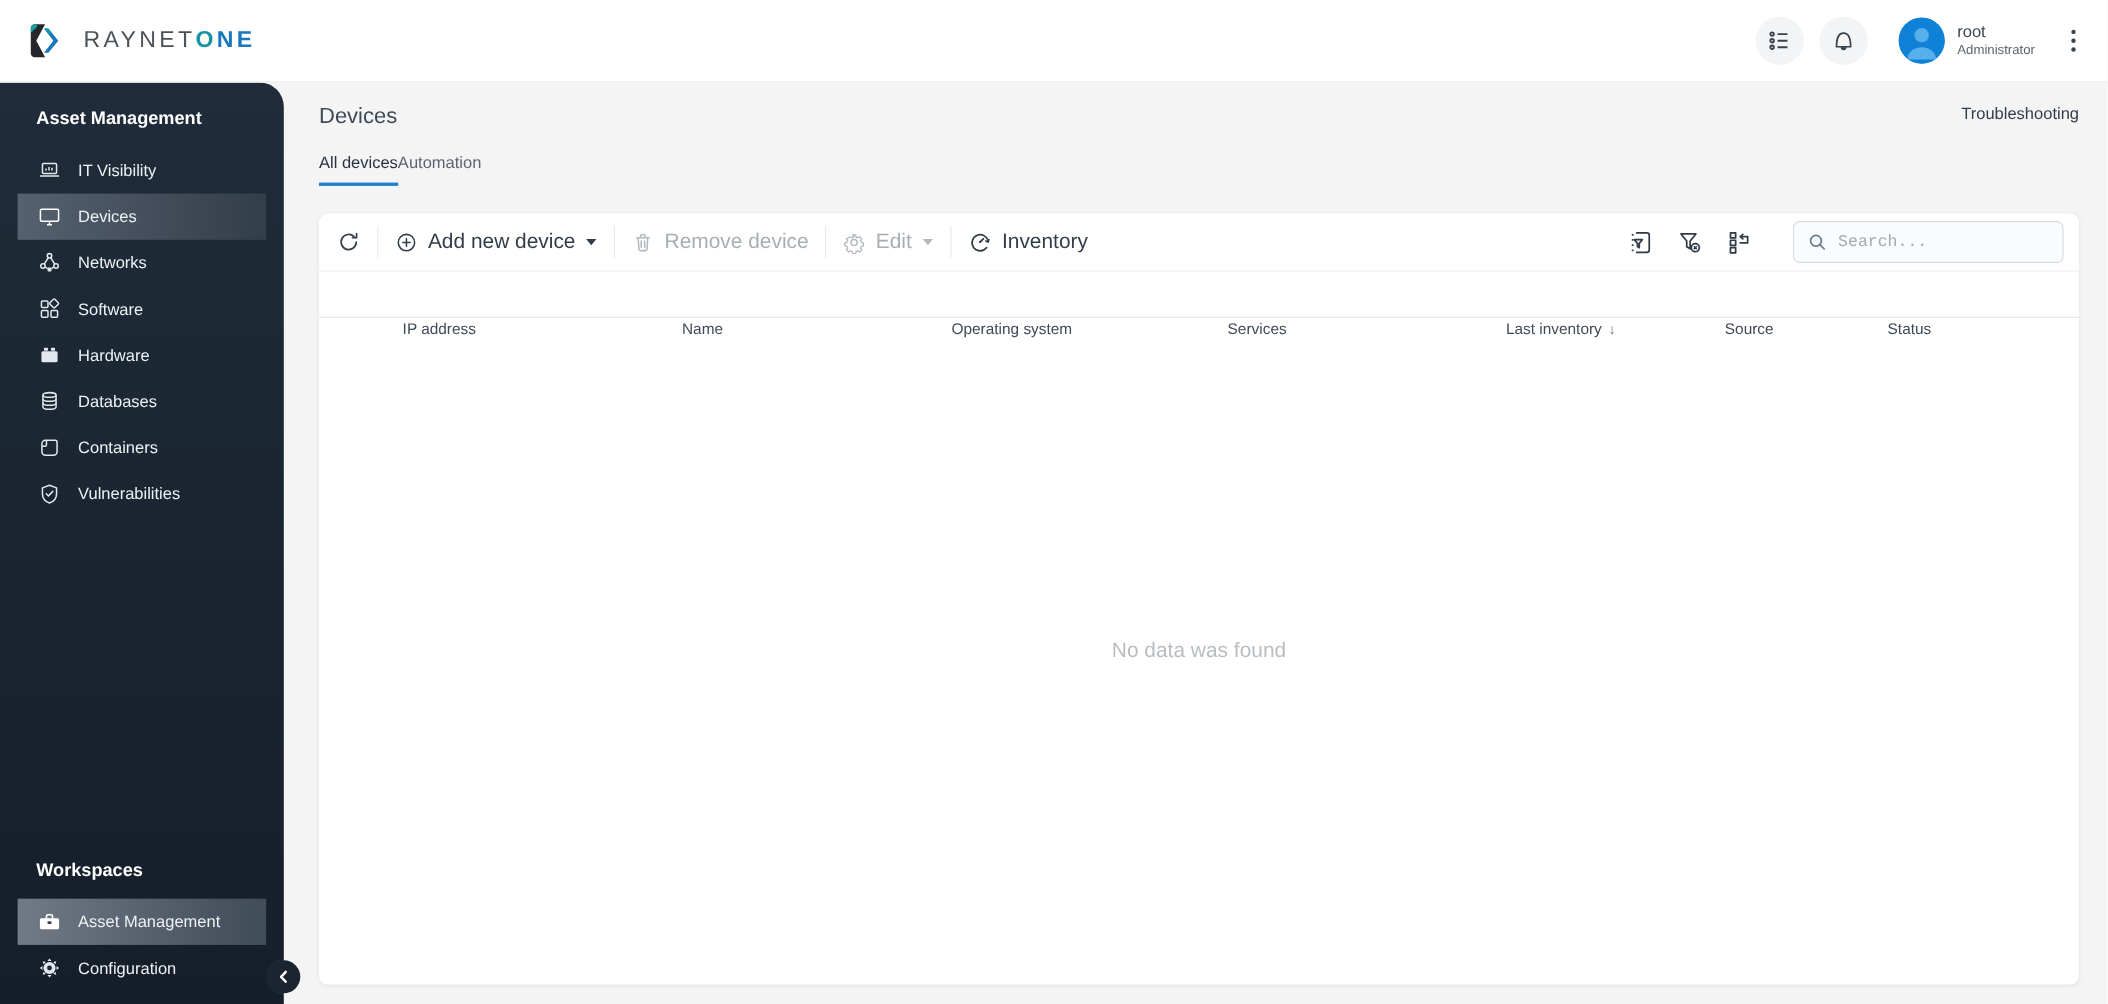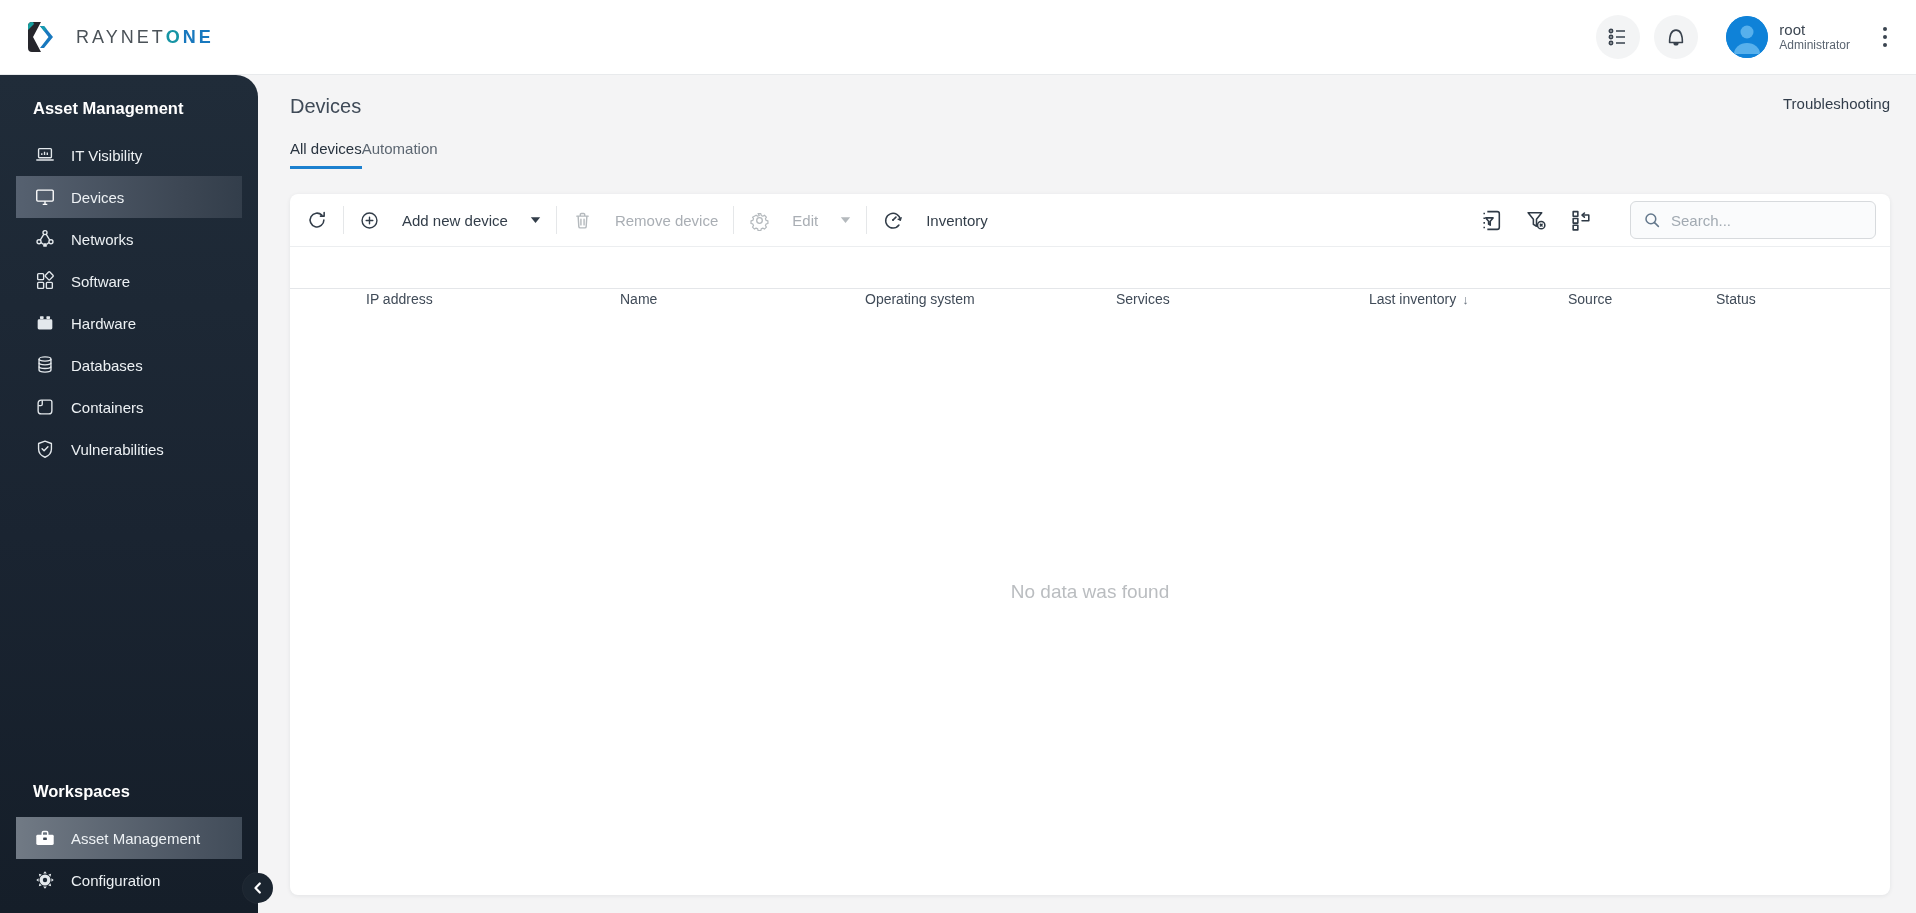"RAYNETONE" .brand-word { font-size: 18px -> 21px }
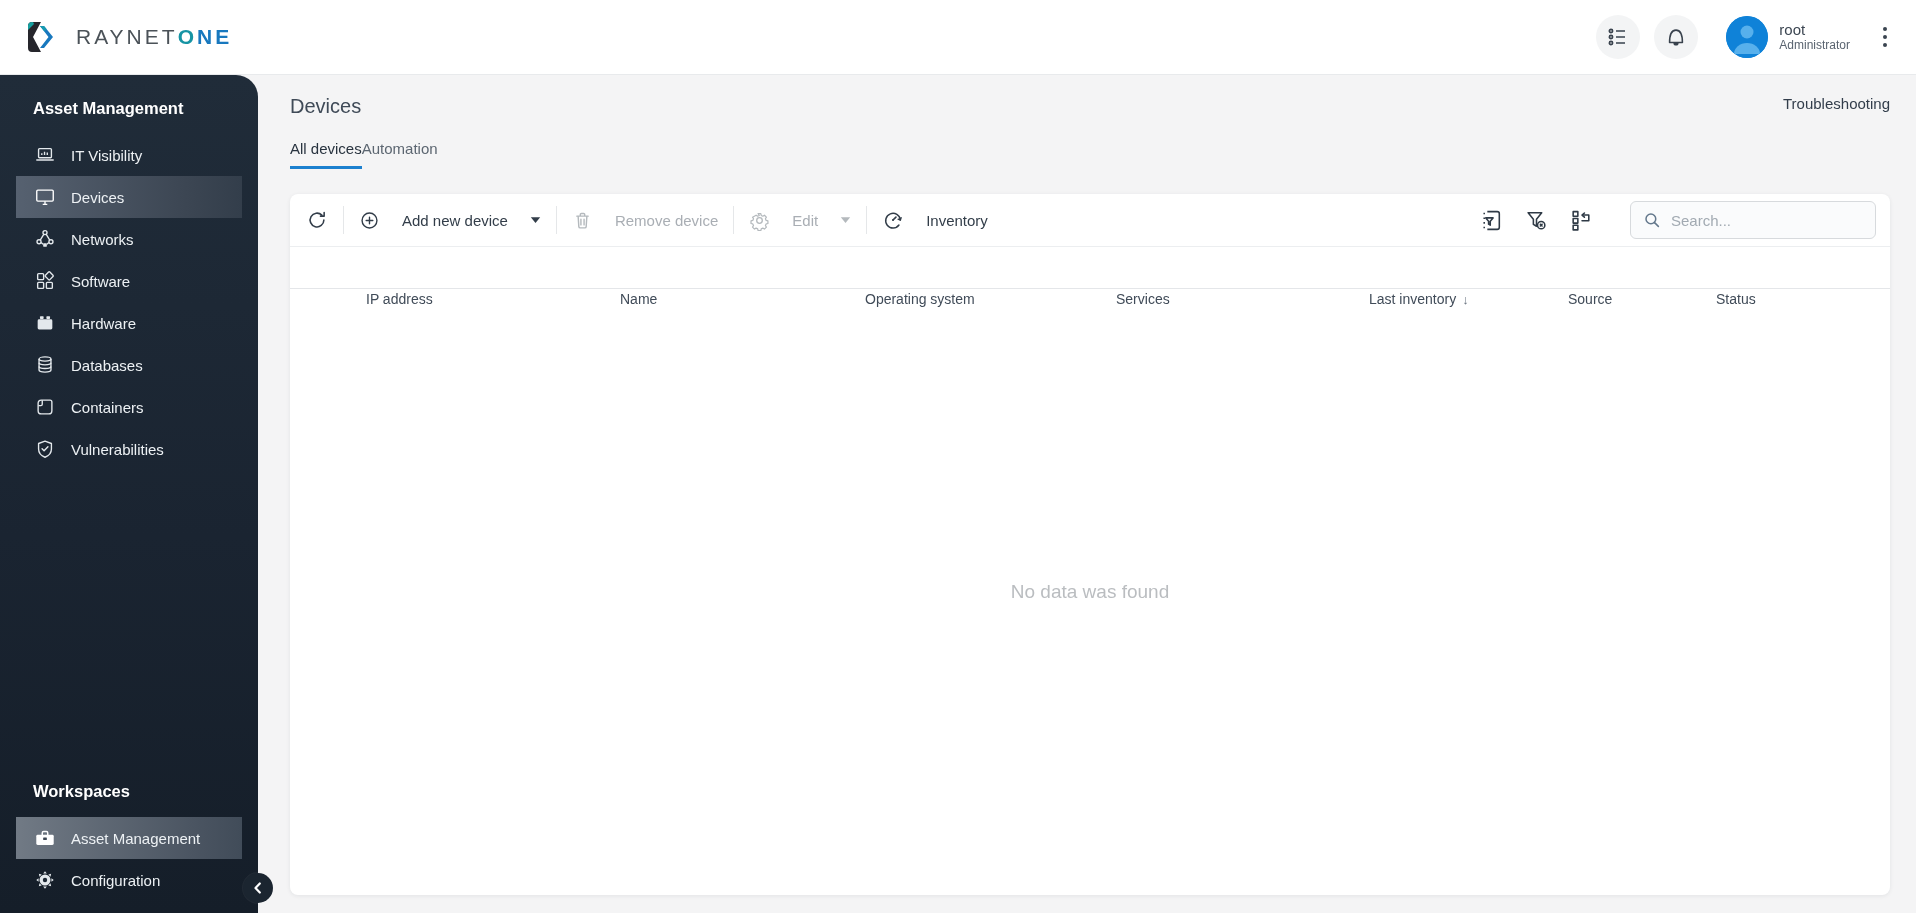"Add new device" .tb-btn { font-size: 15px -> 19px; gap: 22px -> 9px }
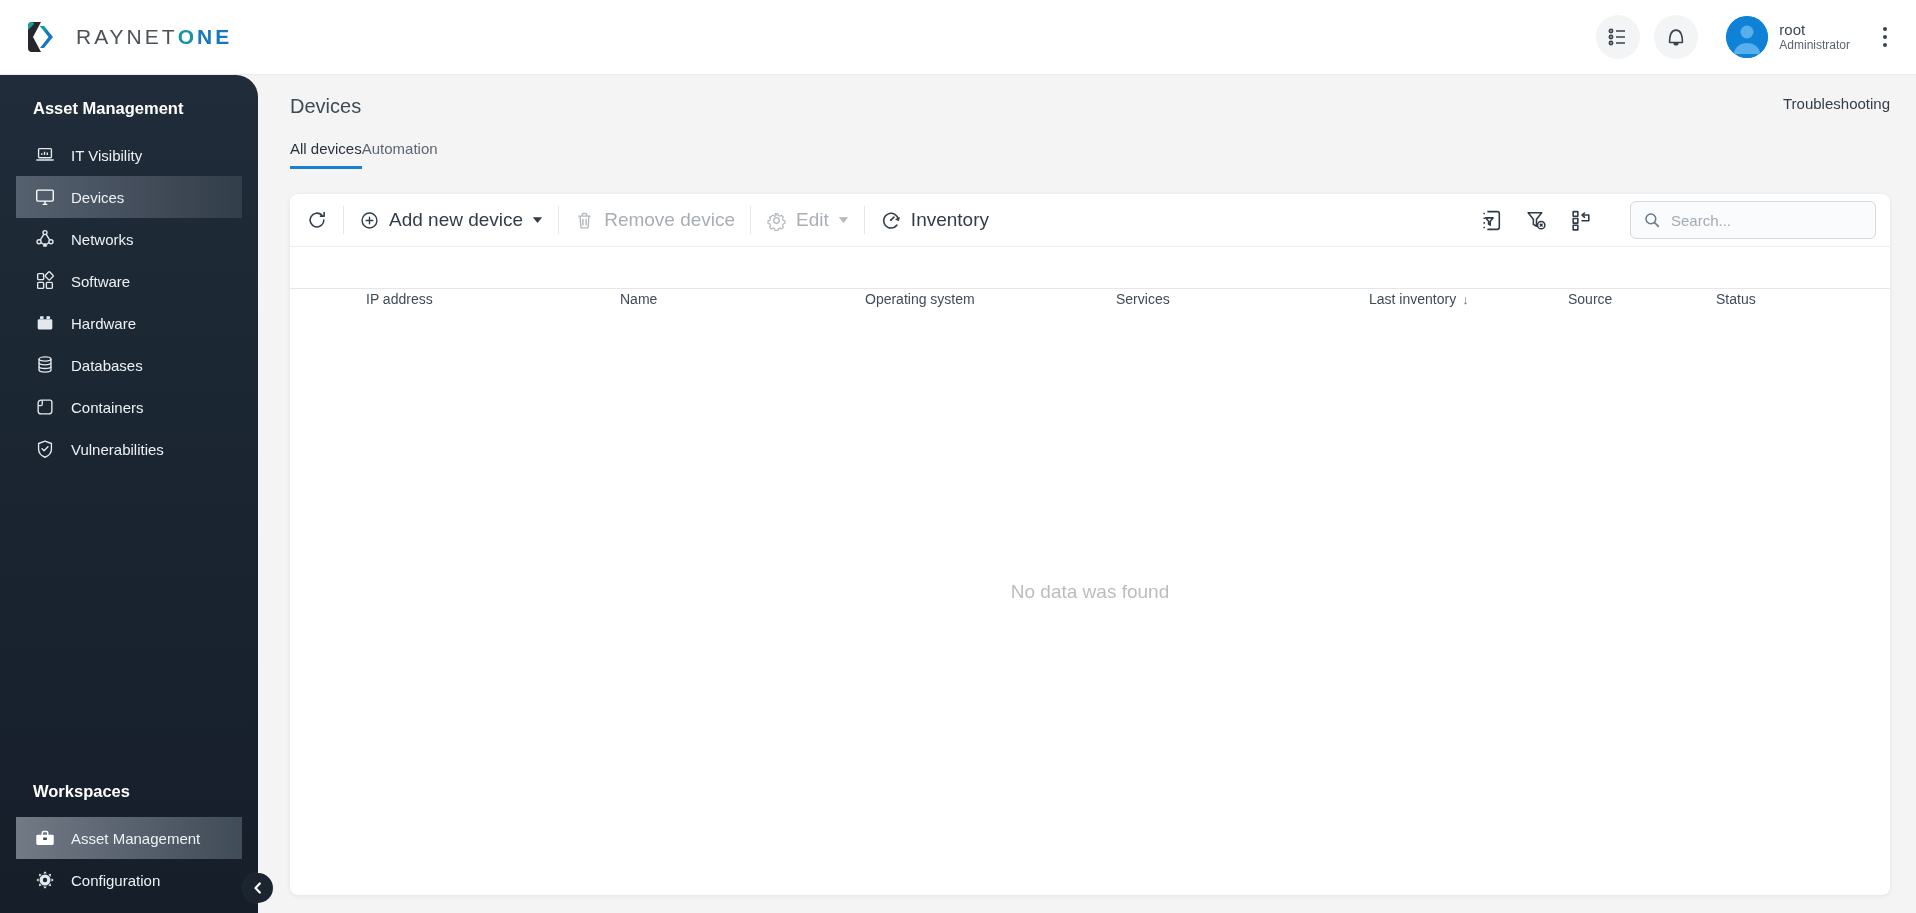"Search..." .search-box { font-family: none -> Liberation Mono, monospace }
